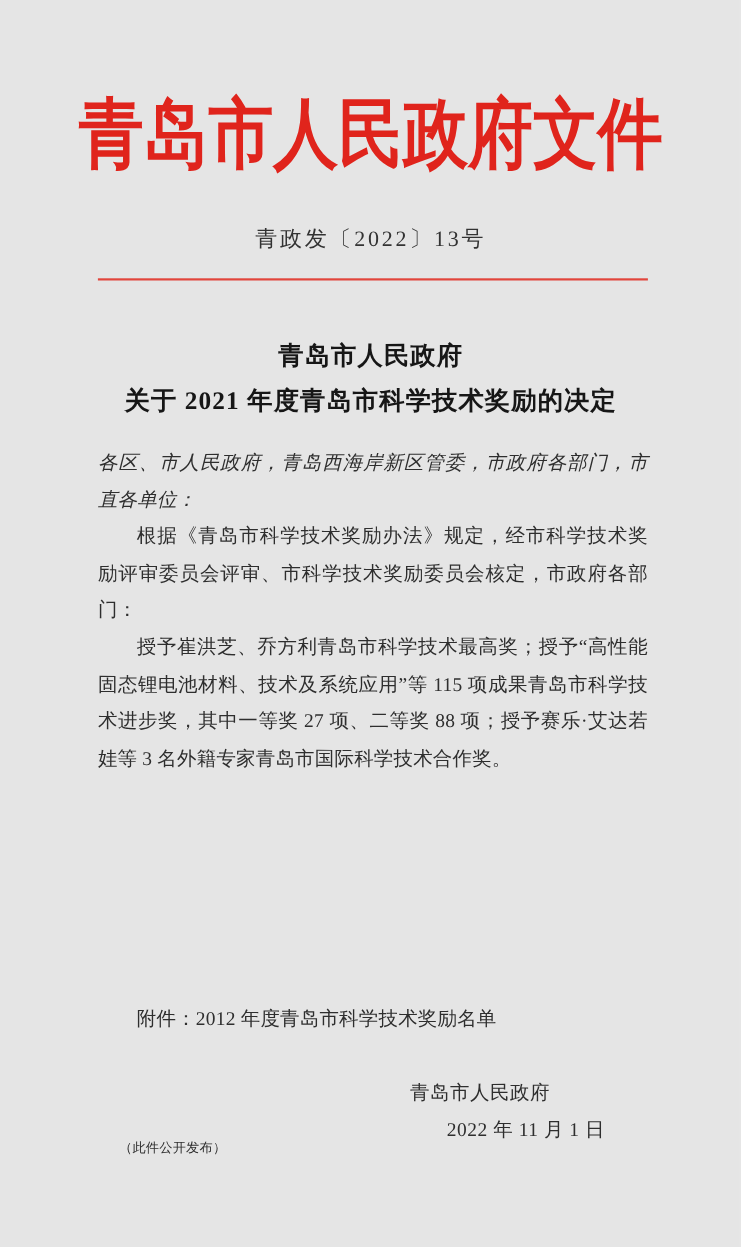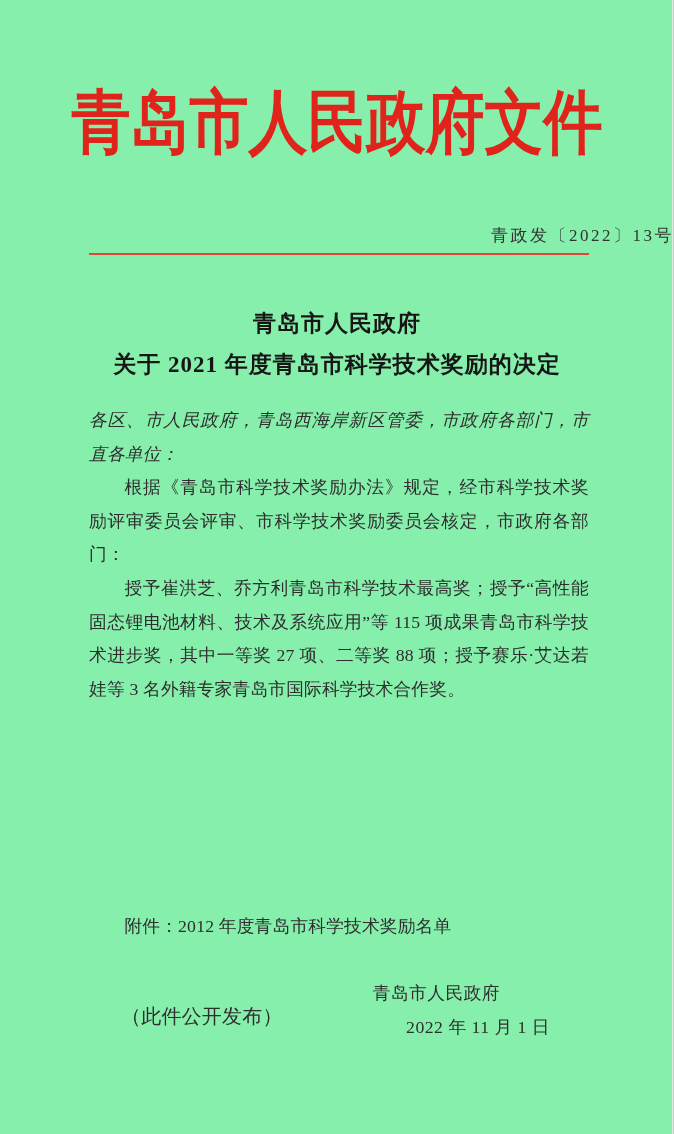"青岛市人民政府文件" .page { background: #86efac -> #e5e5e5 }
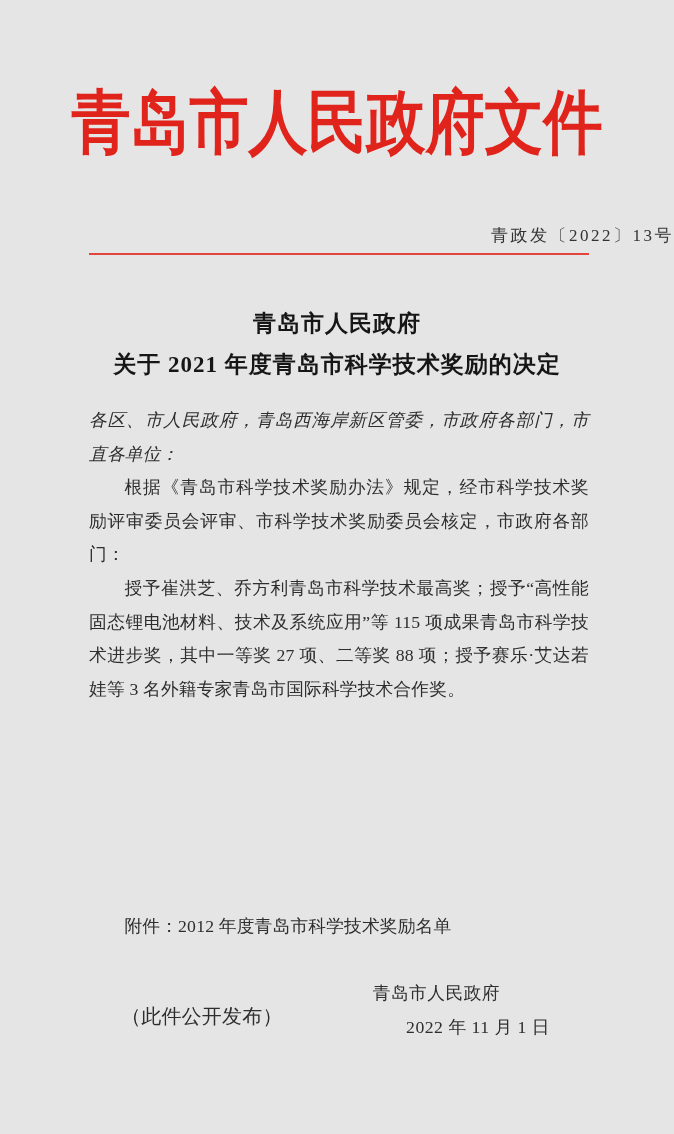"青政发〔2022〕13号" .doc-number { font-size: 17px -> 20px; text-align: right -> center; top: 224px -> 204px }
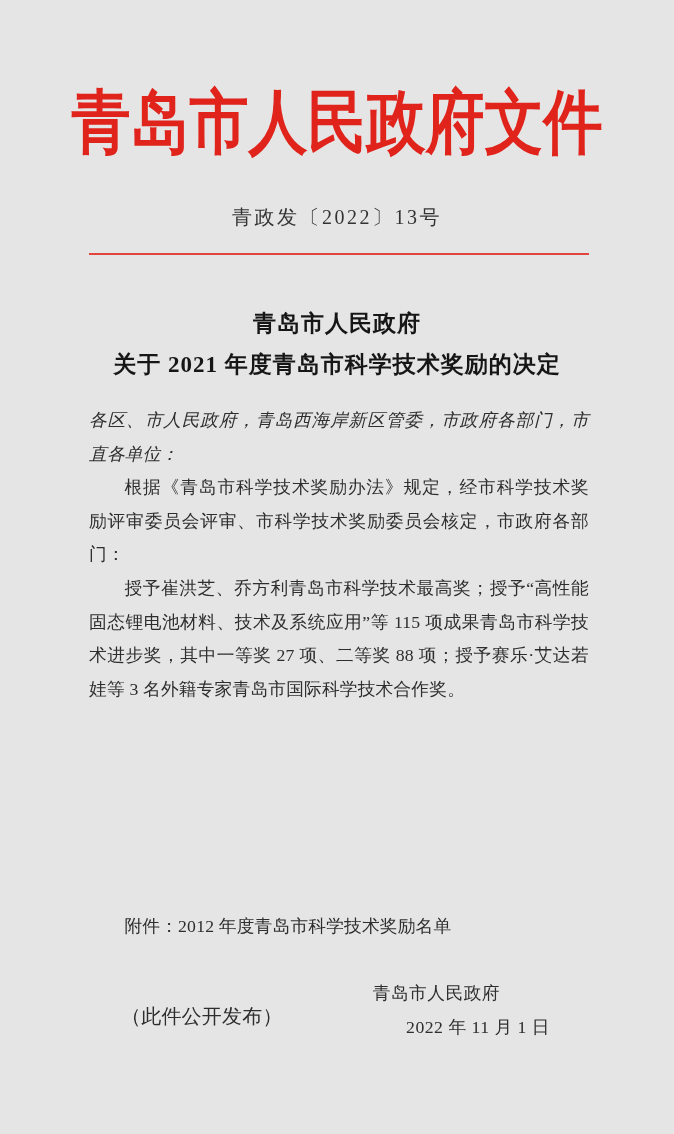"（此件公开发布）" .release-note { font-size: 20px -> 12px; top: 1000px -> 1027px }
